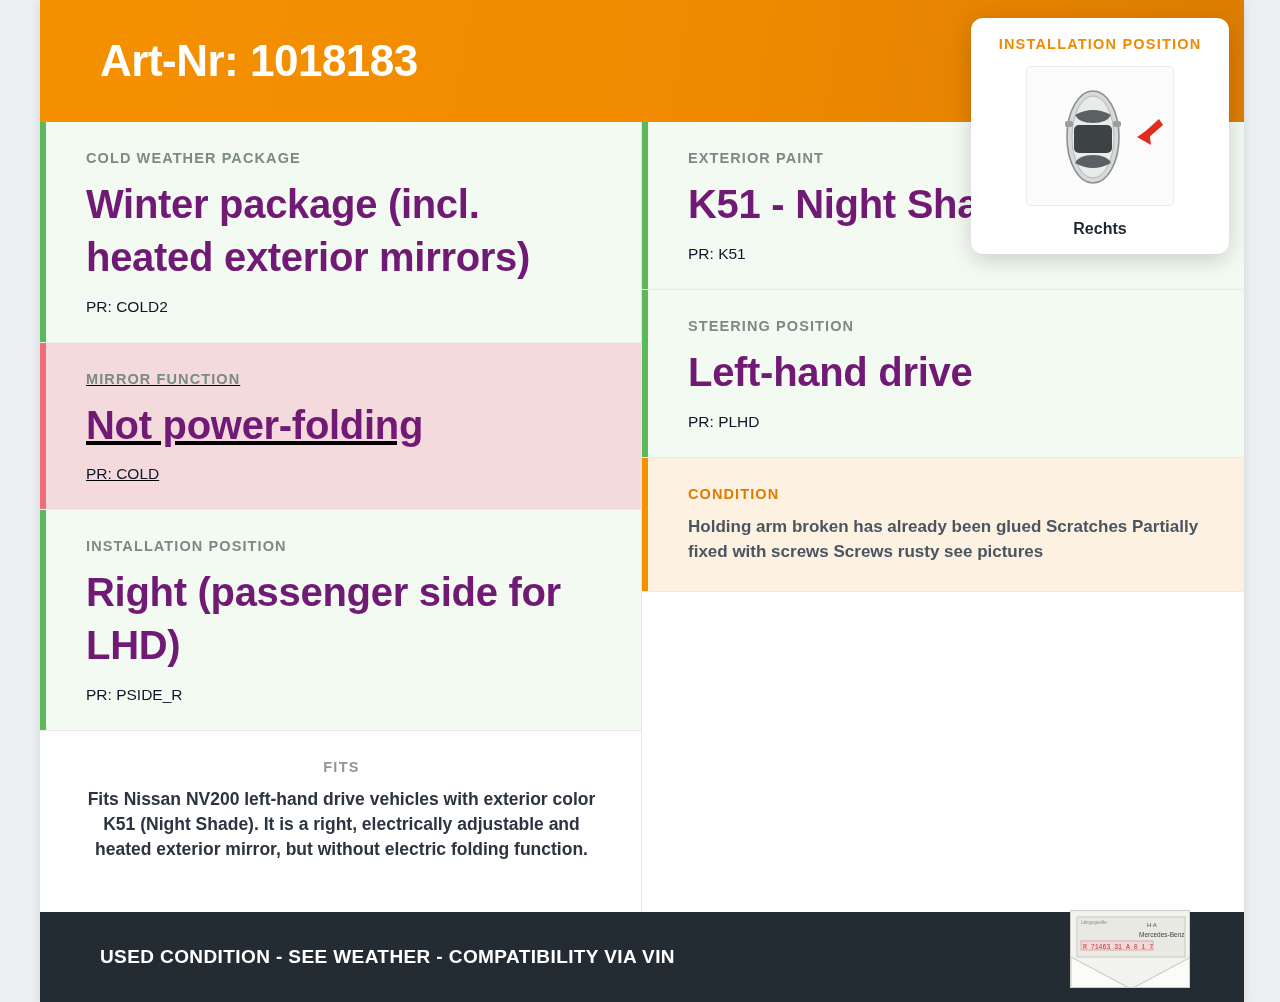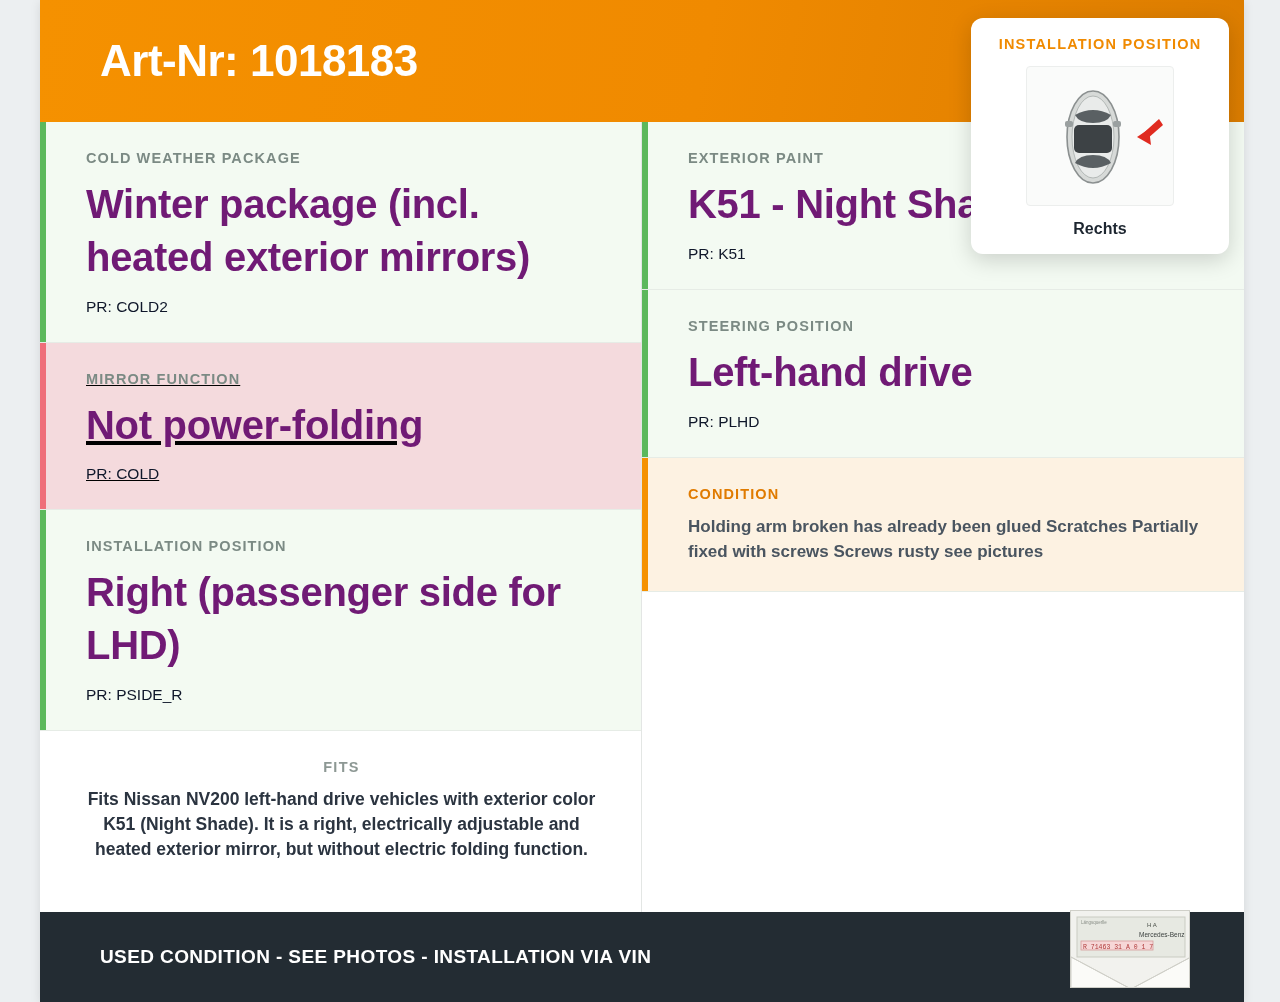"USED CONDITION - SEE PHOTOS" div.footer-text { text: PHOTOS - INSTALLATION -> WEATHER - COMPATIBILITY }
